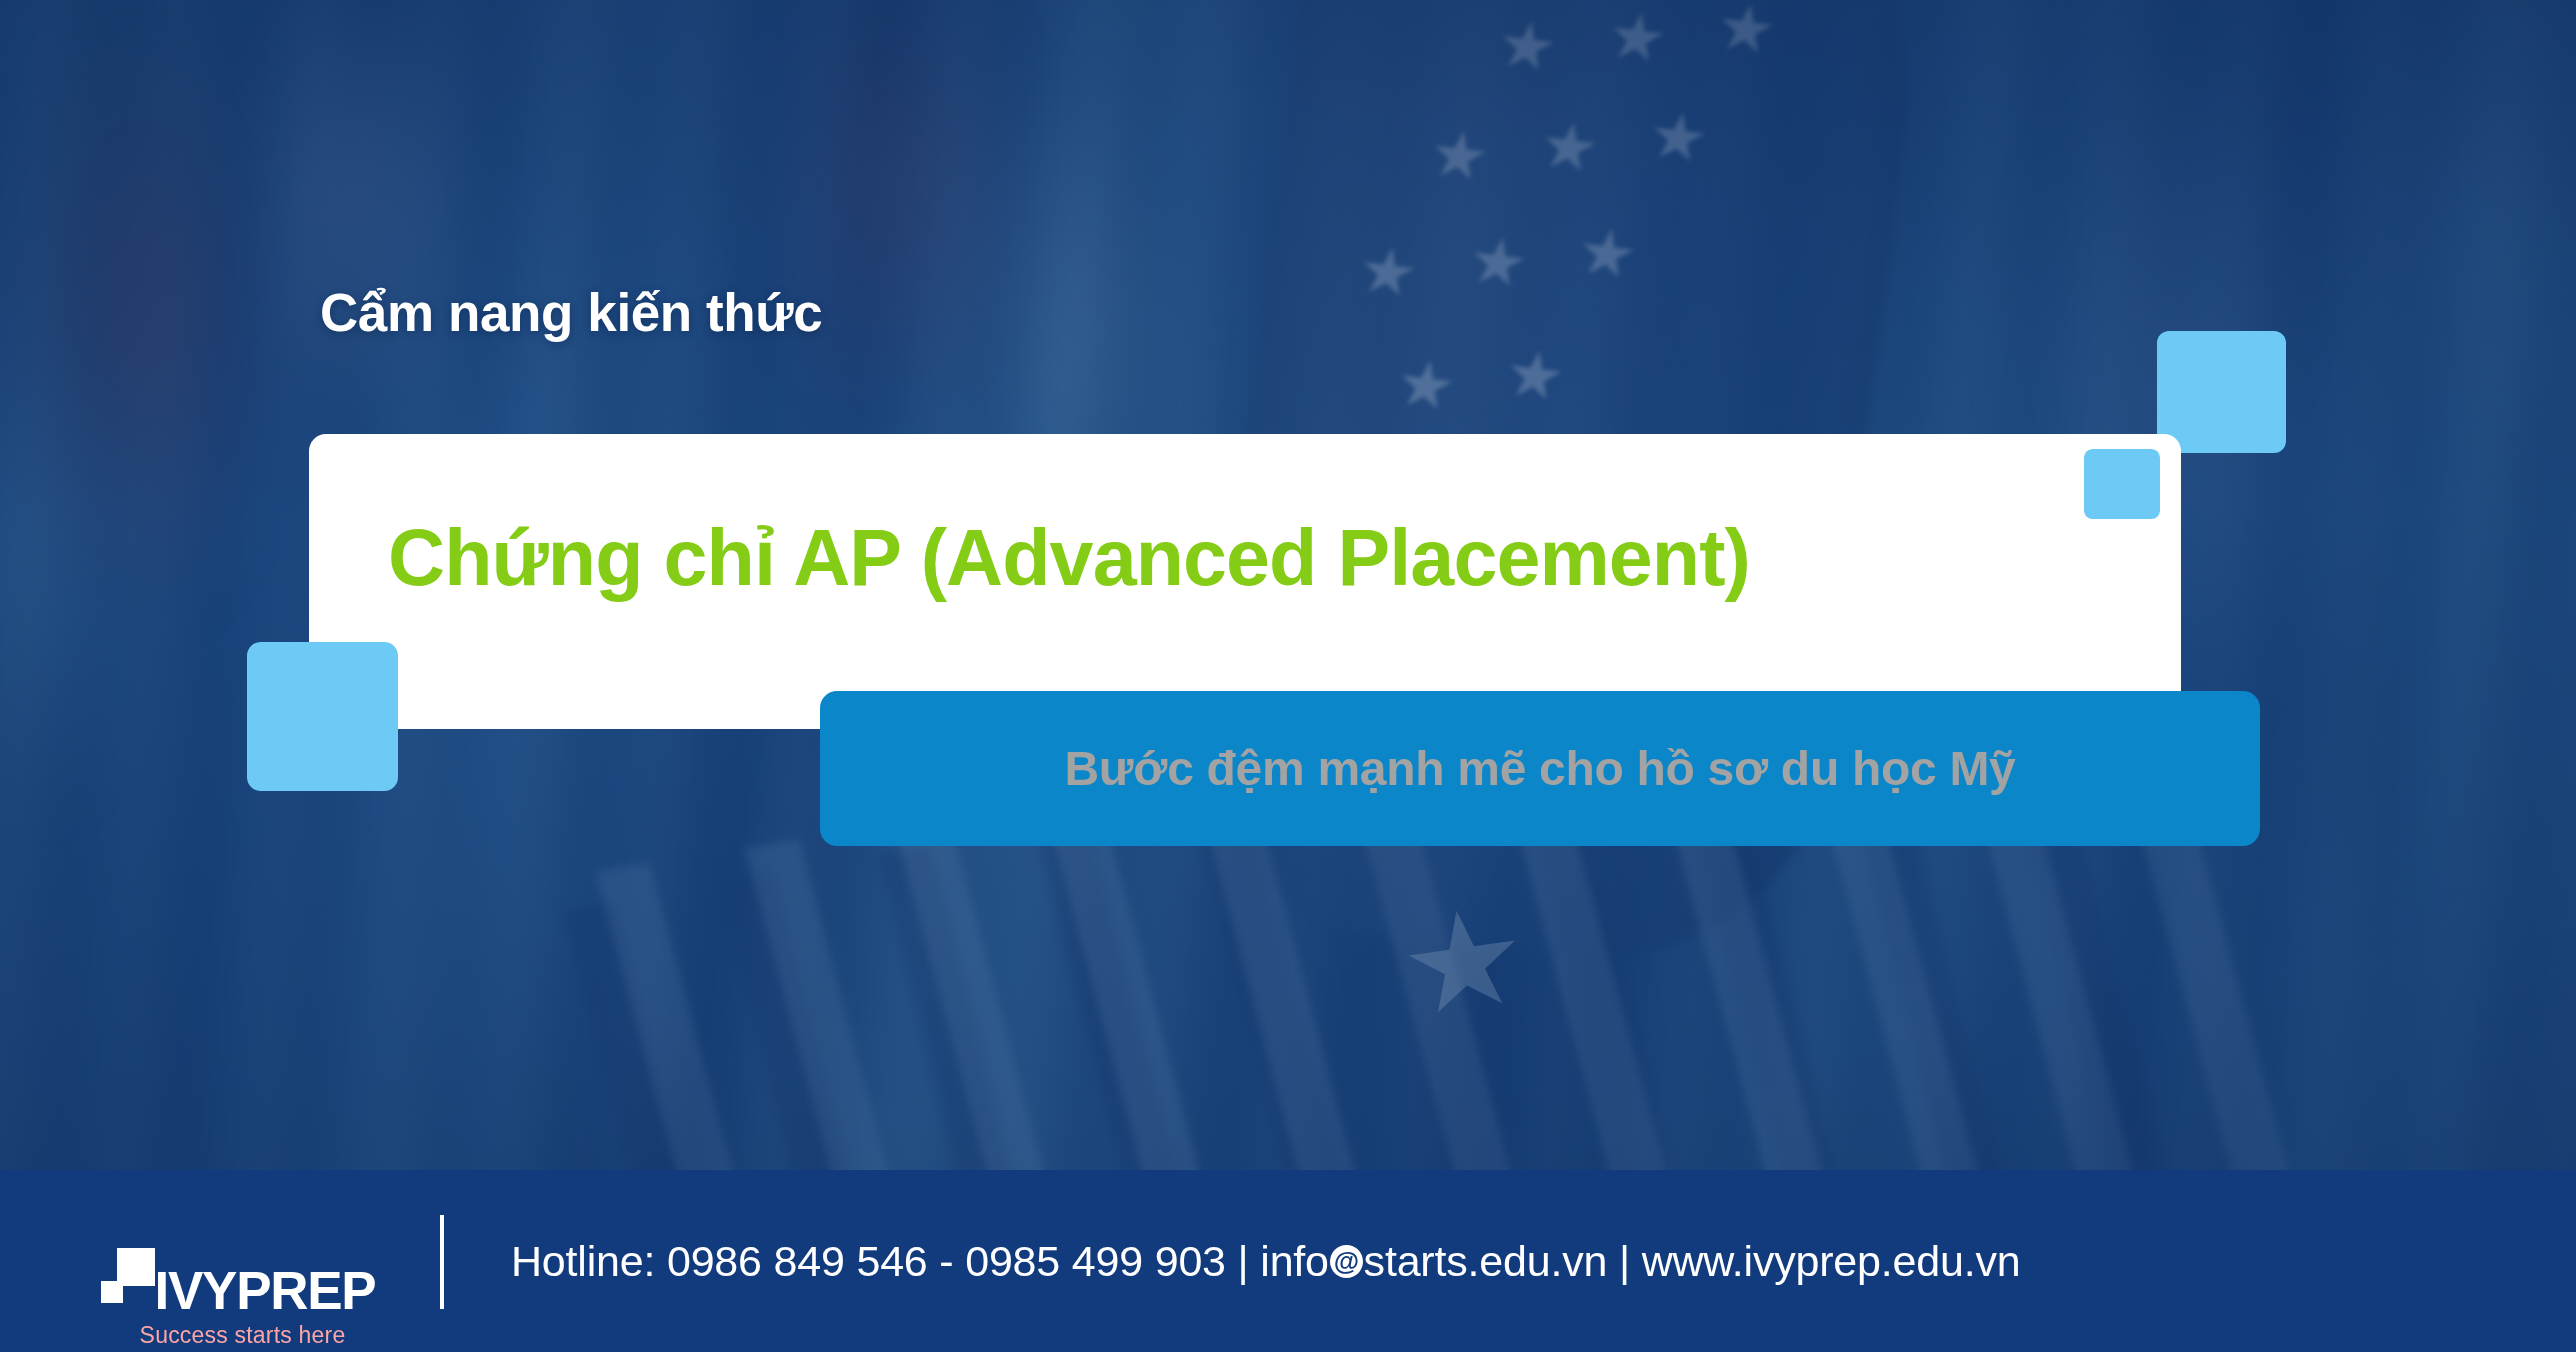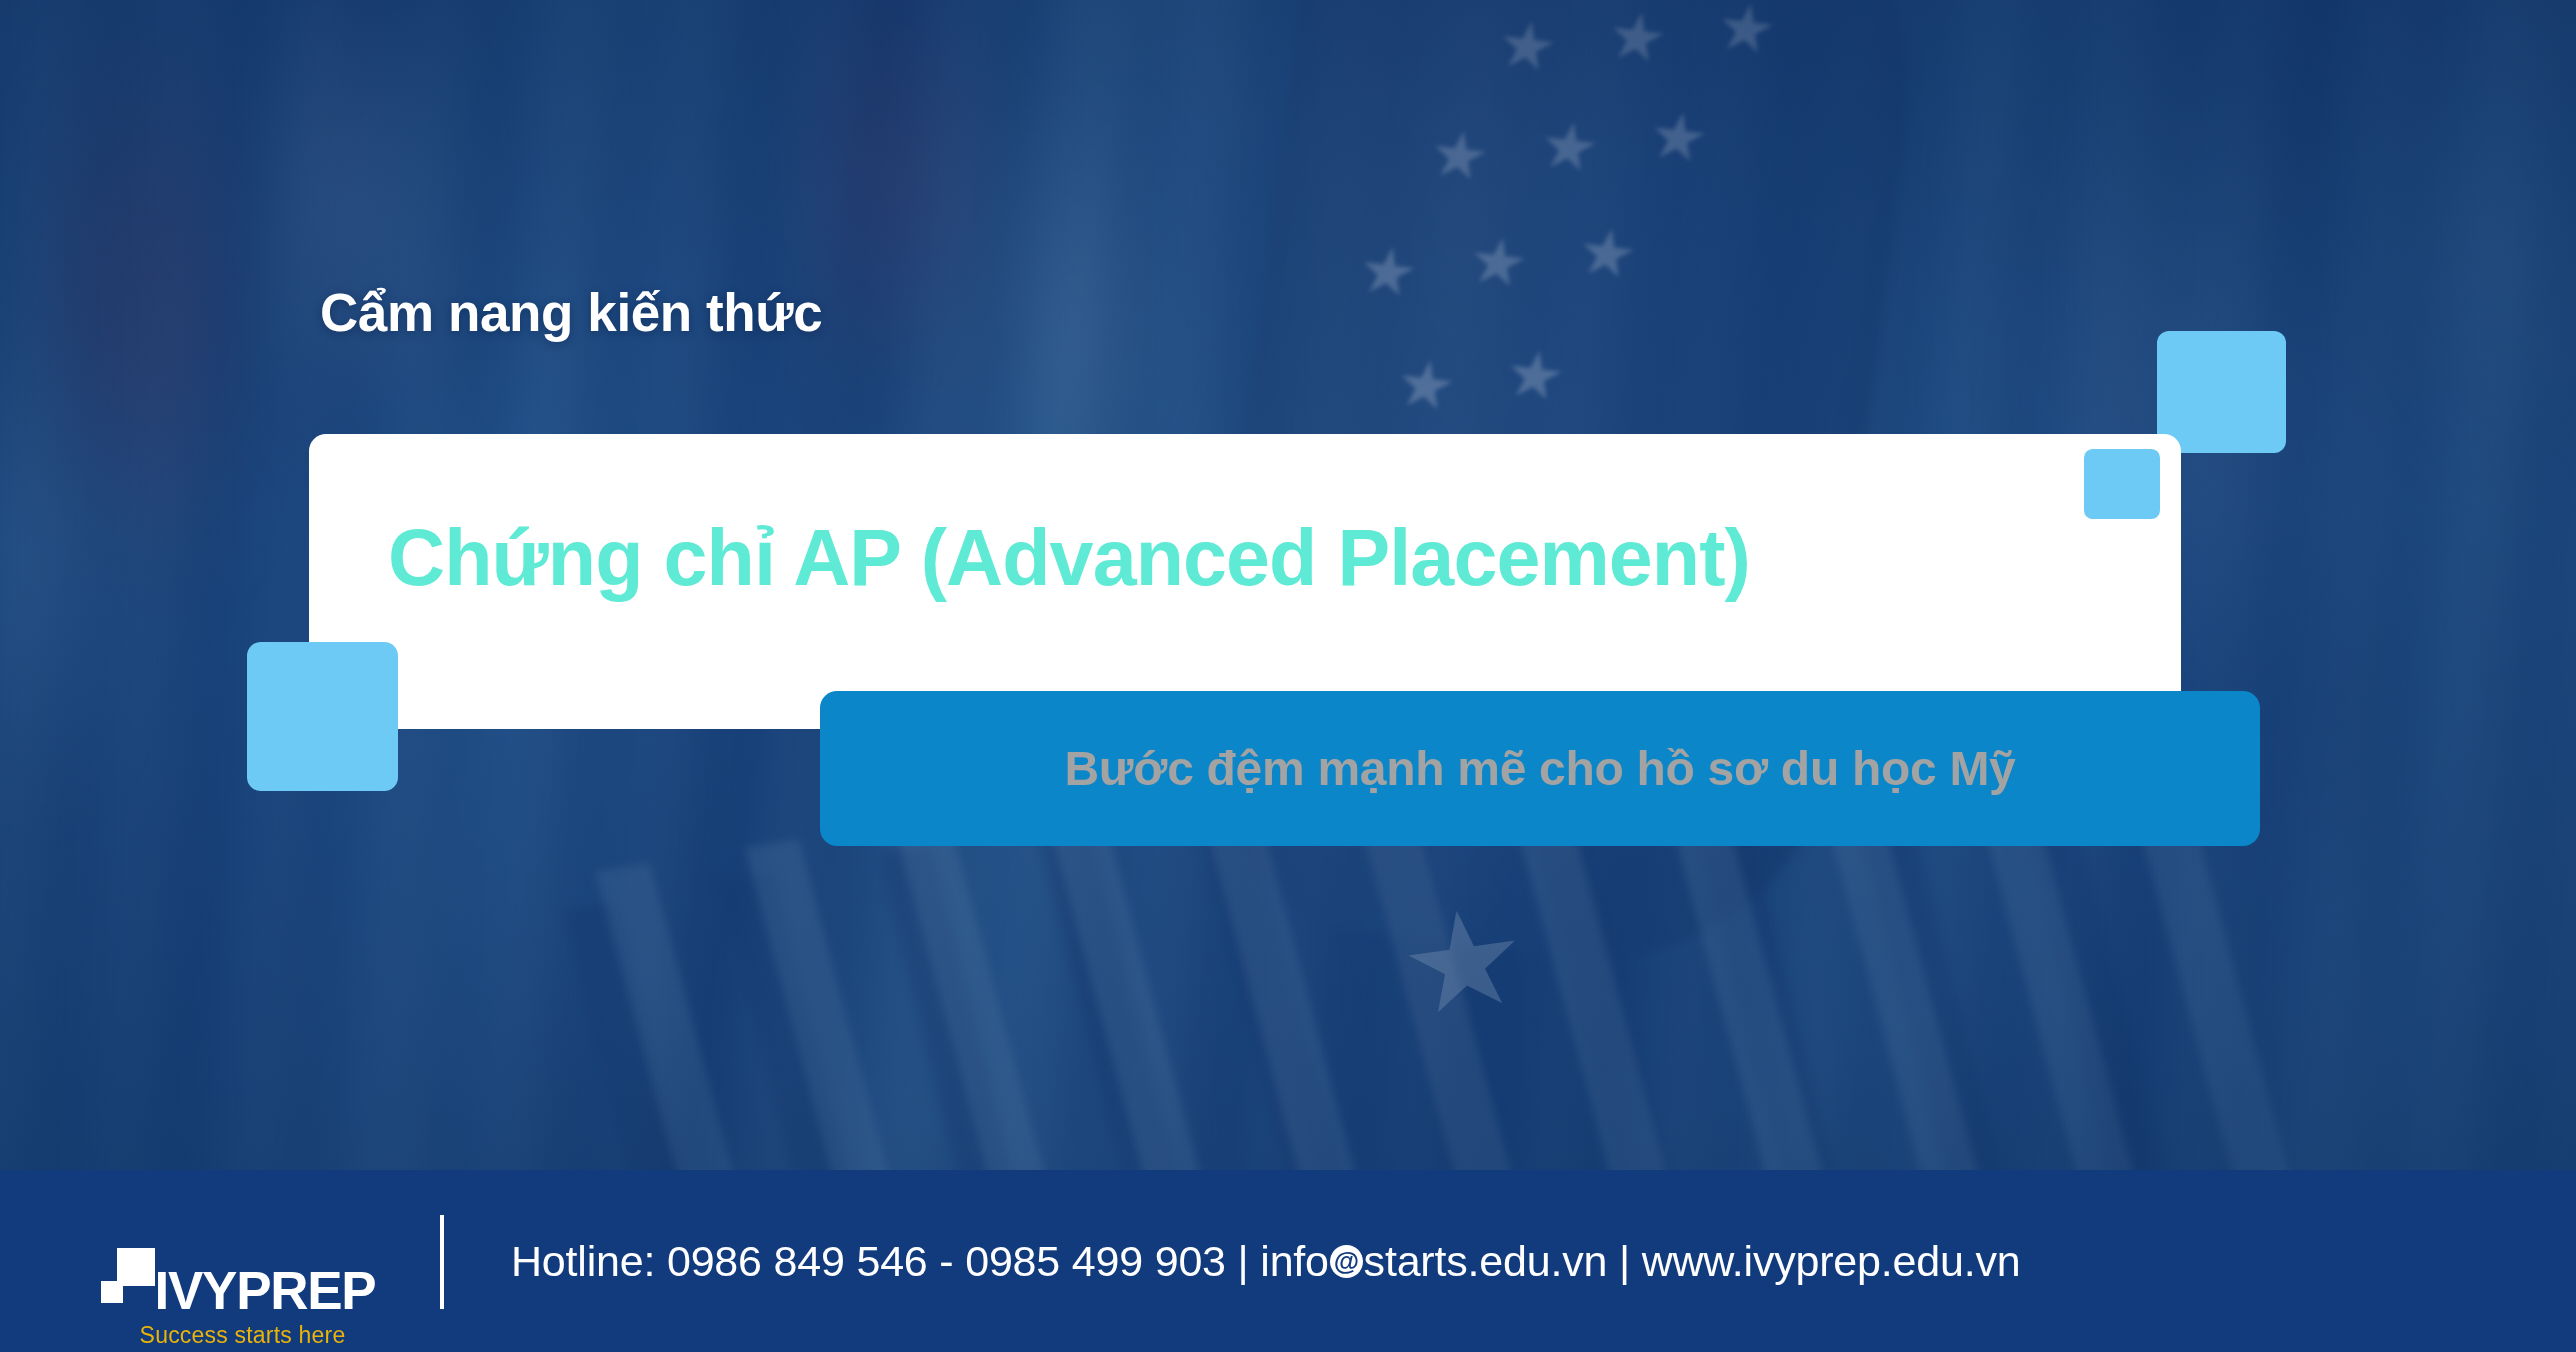"Chứng chỉ AP (Advanced Placement)" .title-text { color: #5eead4 -> #84cc16 }
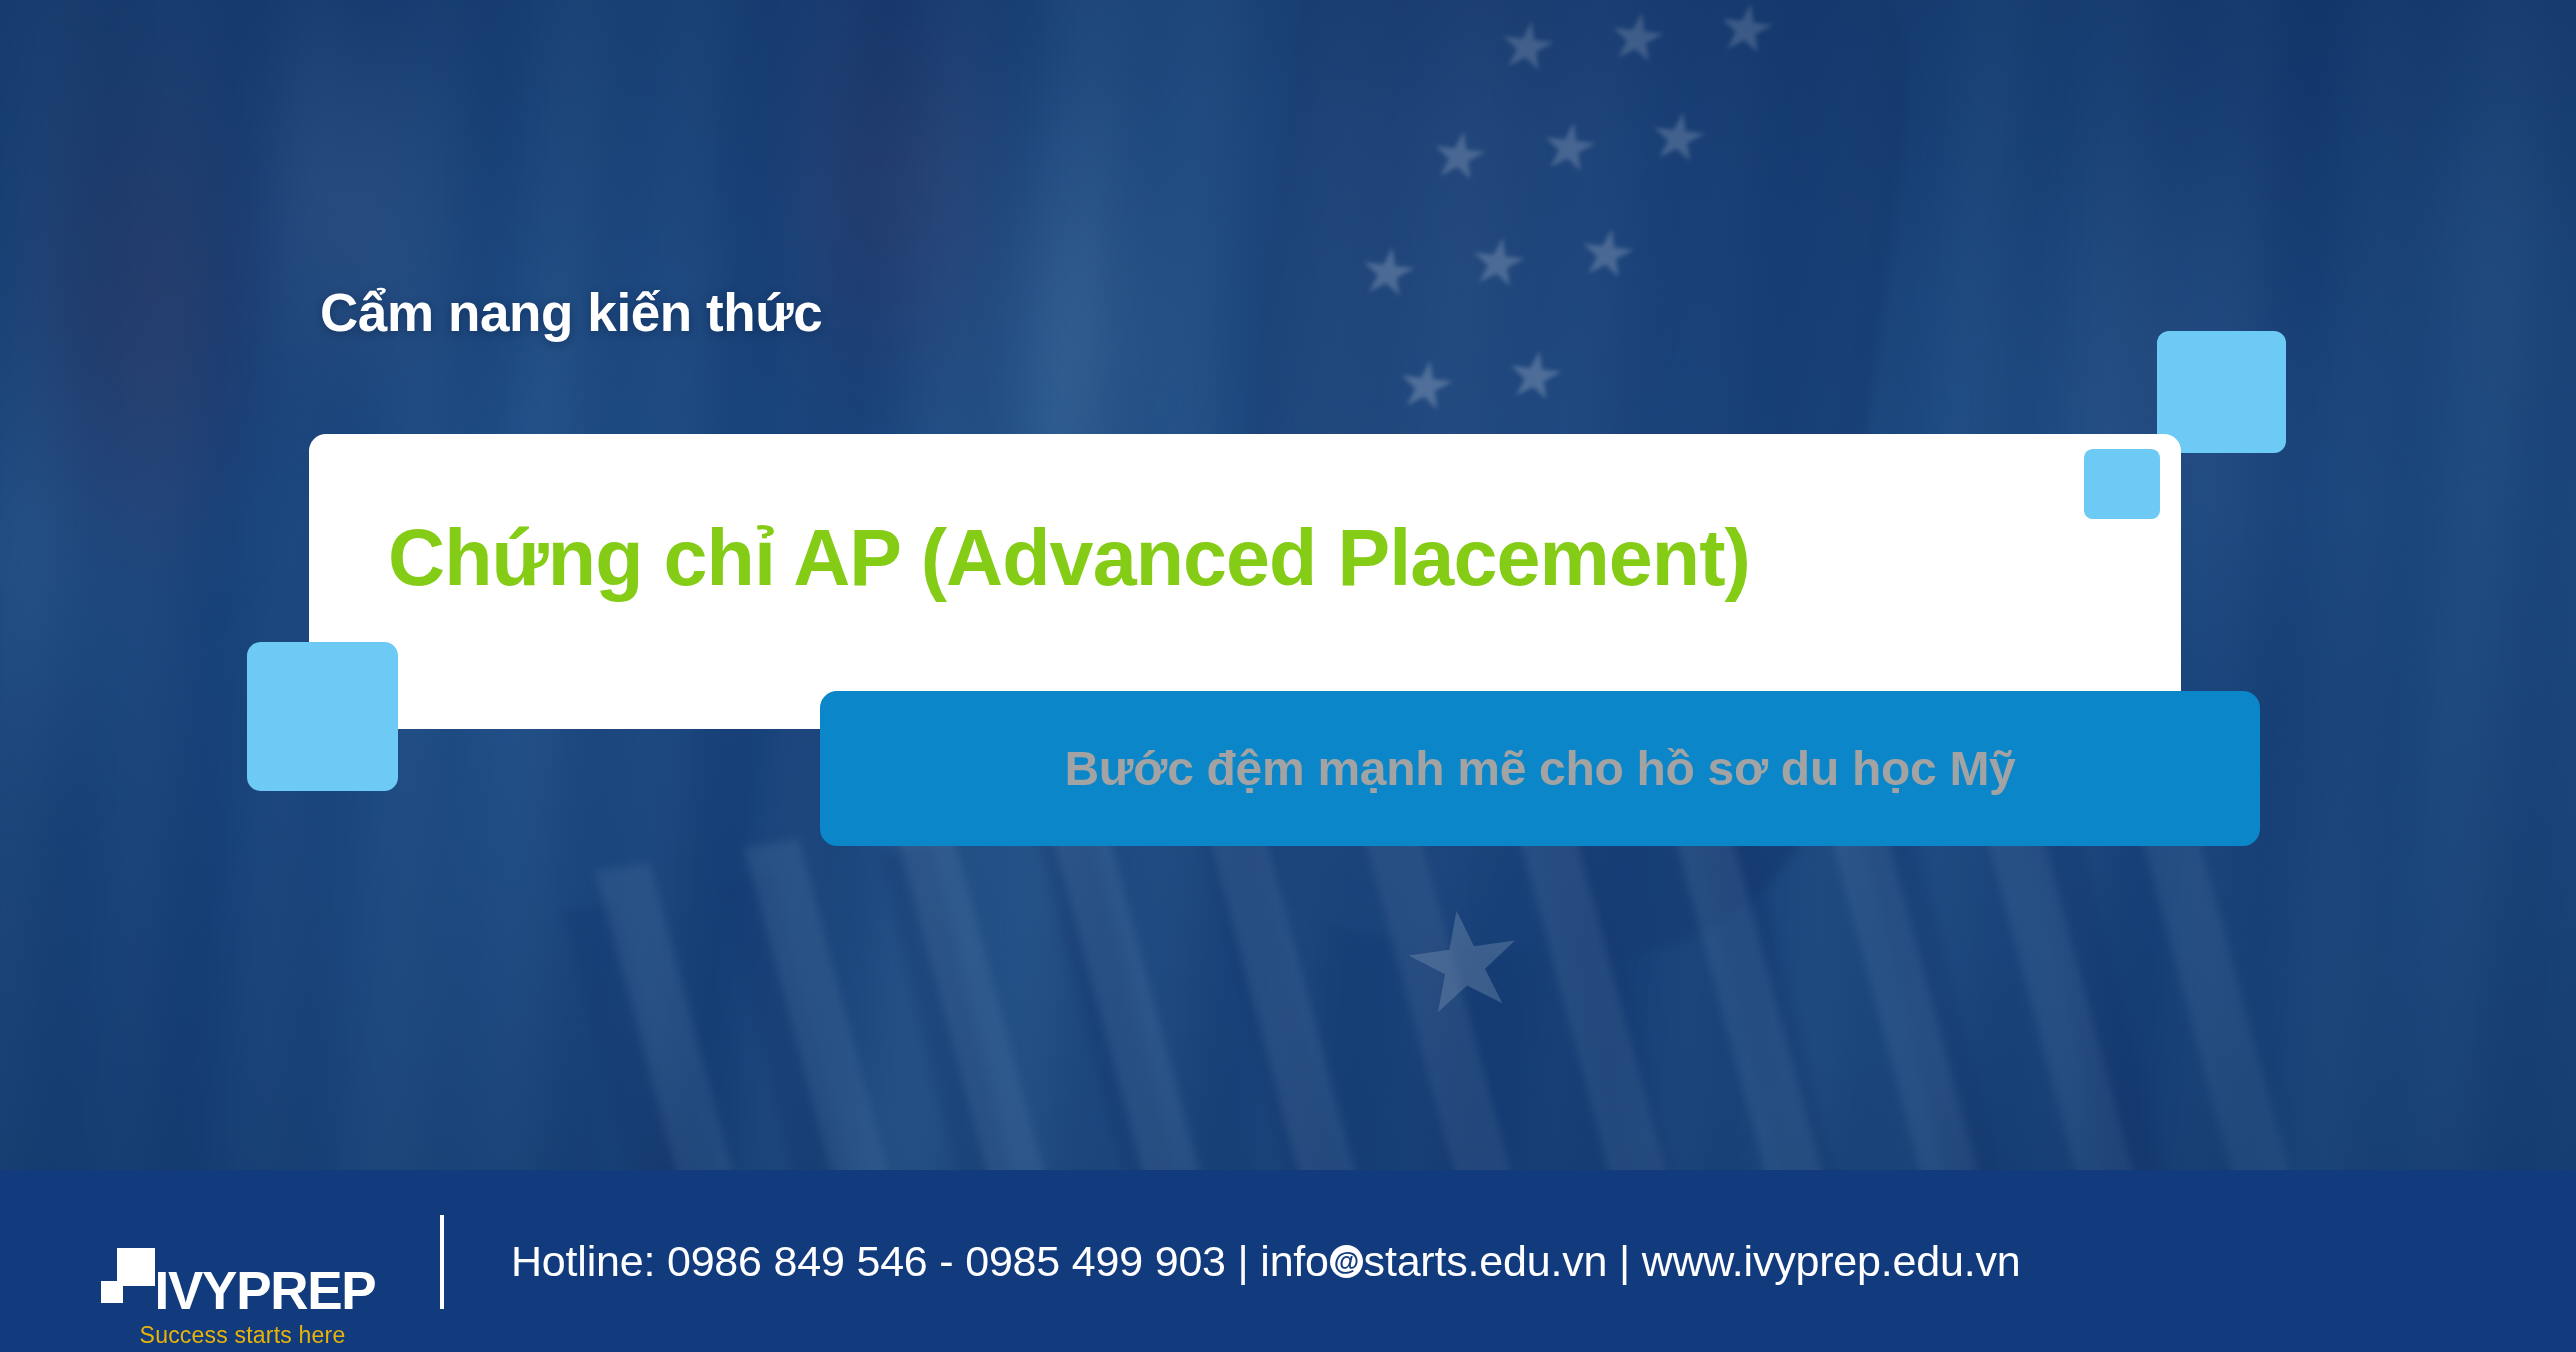"Success starts here" .logo-tagline { color: #eab308 -> #fca5a5 }
